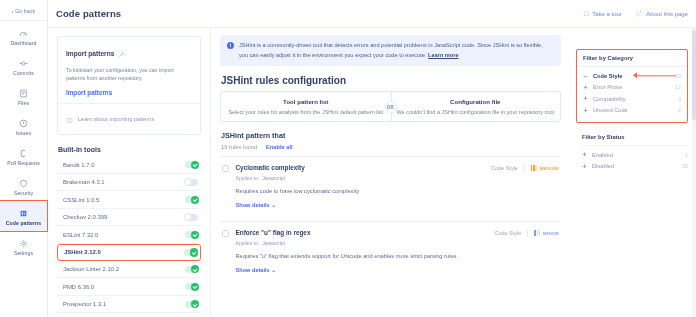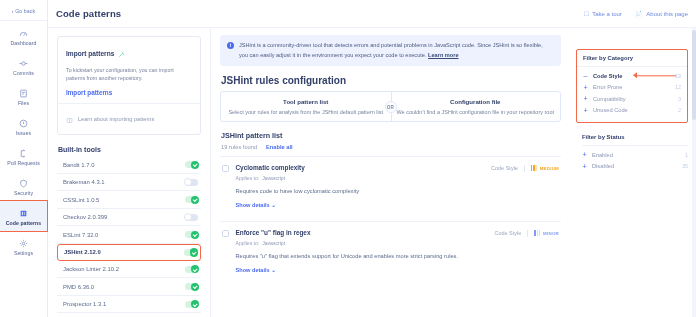"JSHint pattern list" div.plist-title { text: list -> that }
